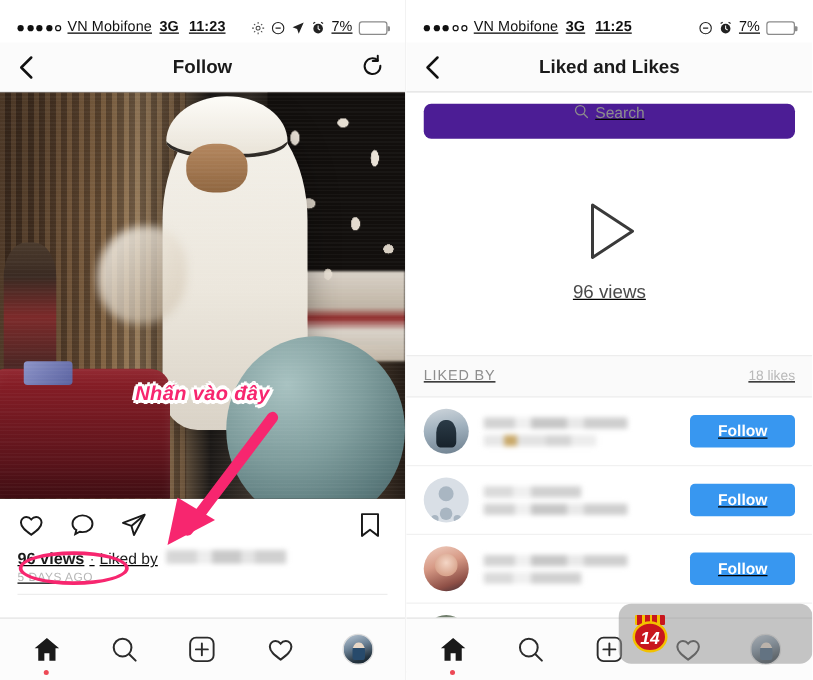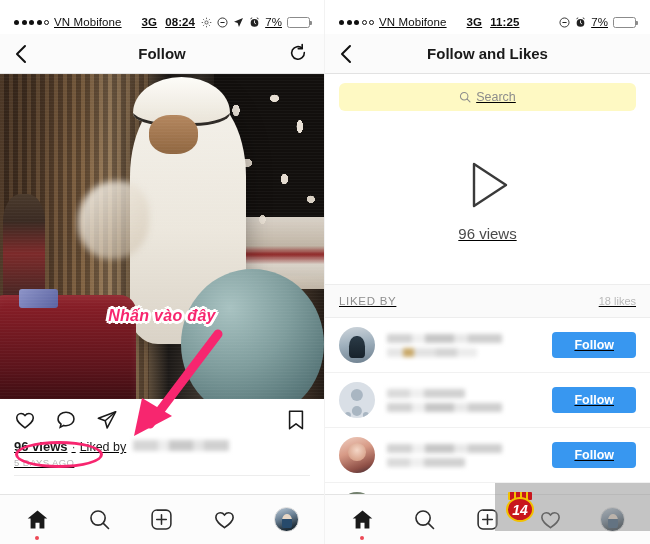"3G" .sb-net { margin-left: 20px -> 6px }
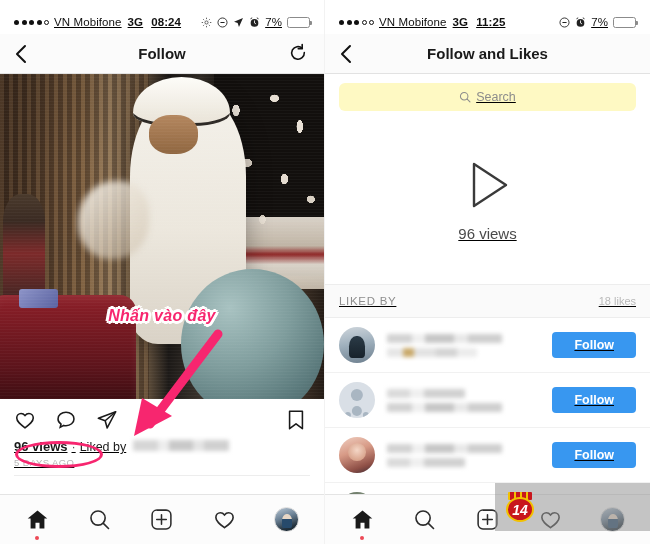"08:24" span.sb-time { text: 08:24 -> 11:23 }
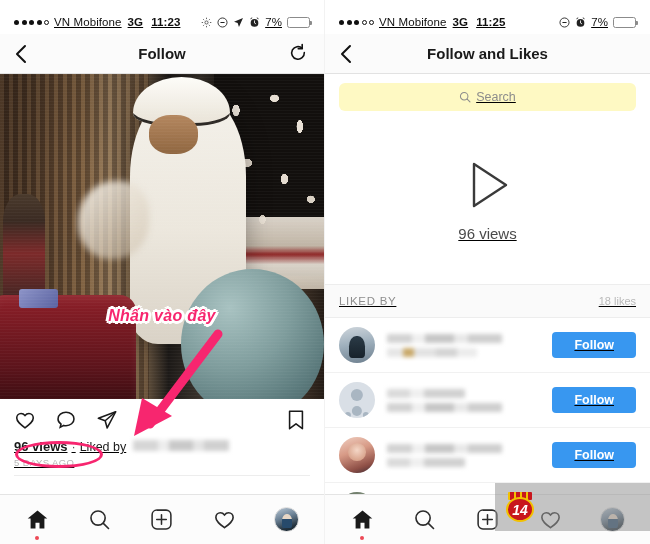"Follow and Likes" div.nav-title { text: Follow -> Liked }
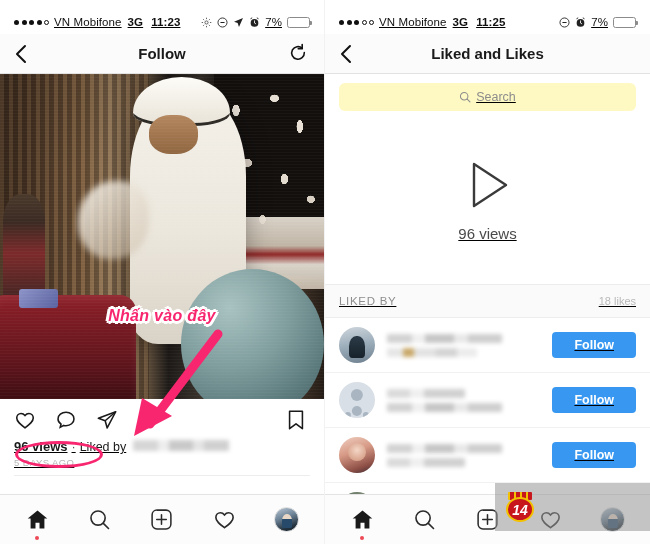"Search" .searchbar { align-items: center -> flex-start; background: #fef9c3 -> #4c1d95 }
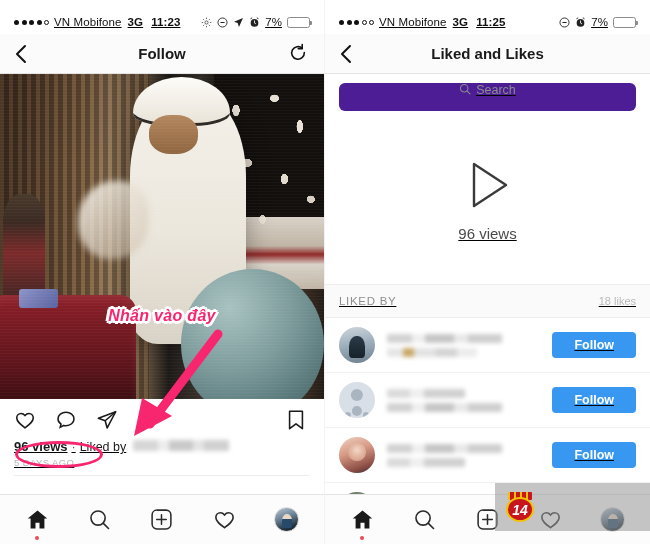"14" .watermark { border-radius: 0 -> 10px }
